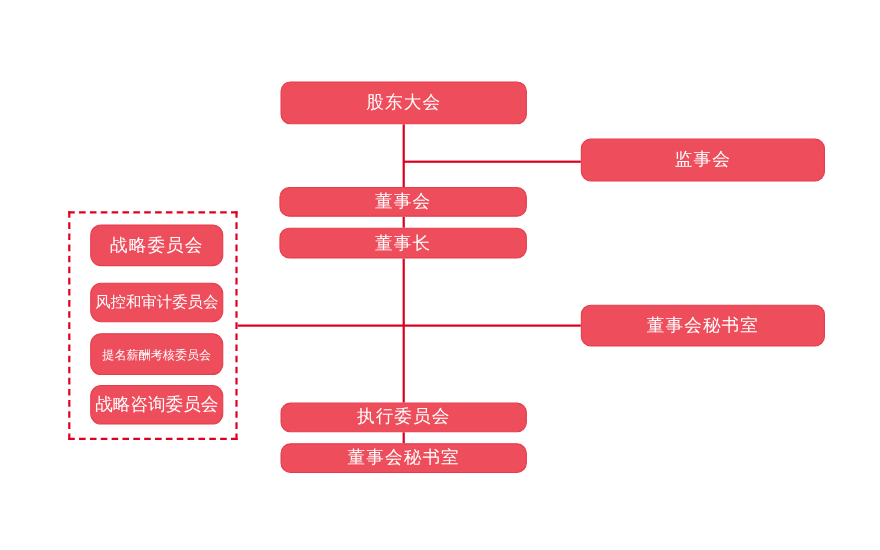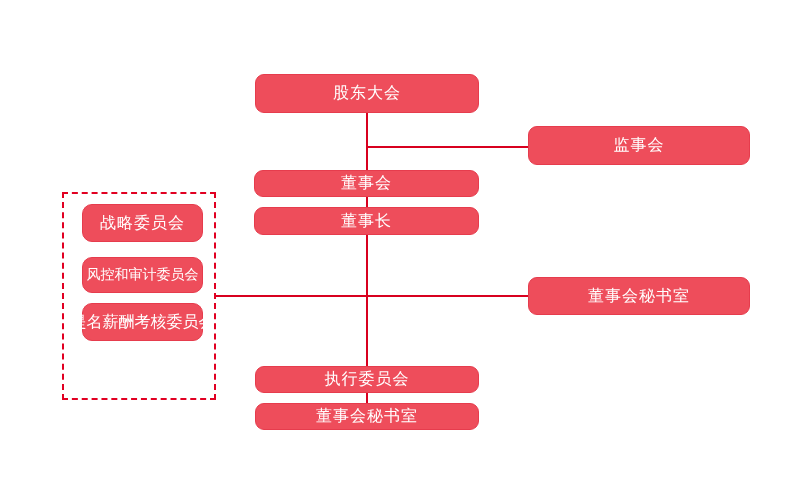"提名薪酬考核委员会" div.node { font-size: 16px -> 11px }
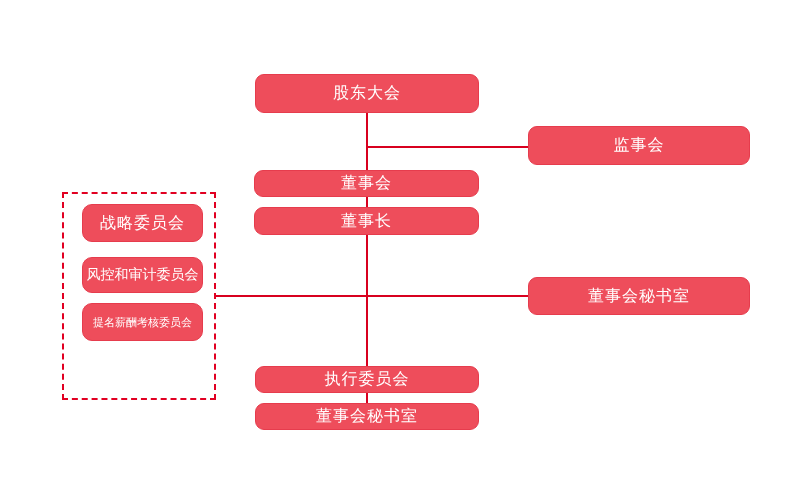"战略咨询委员会" div.node { html: none -> <div>战略咨询委员会</div> }
